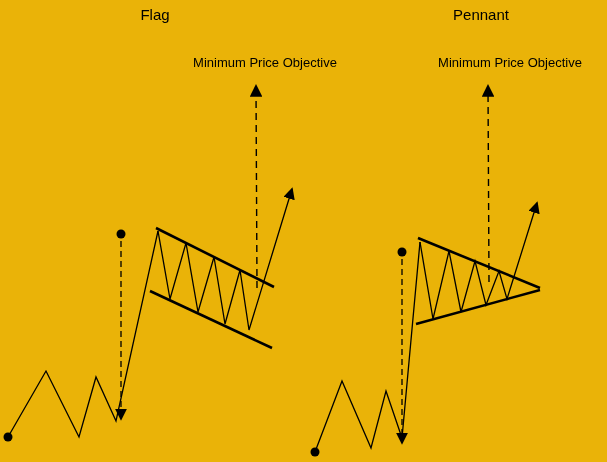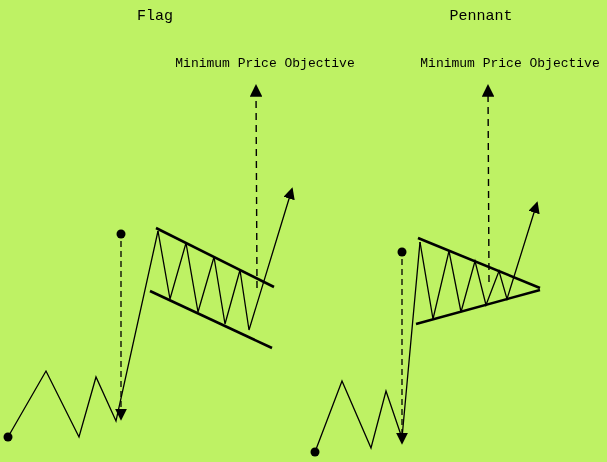"Flag" .stage { background: #bef264 -> #eab308; font-family: Liberation Mono, monospace -> Liberation Sans, sans-serif }
